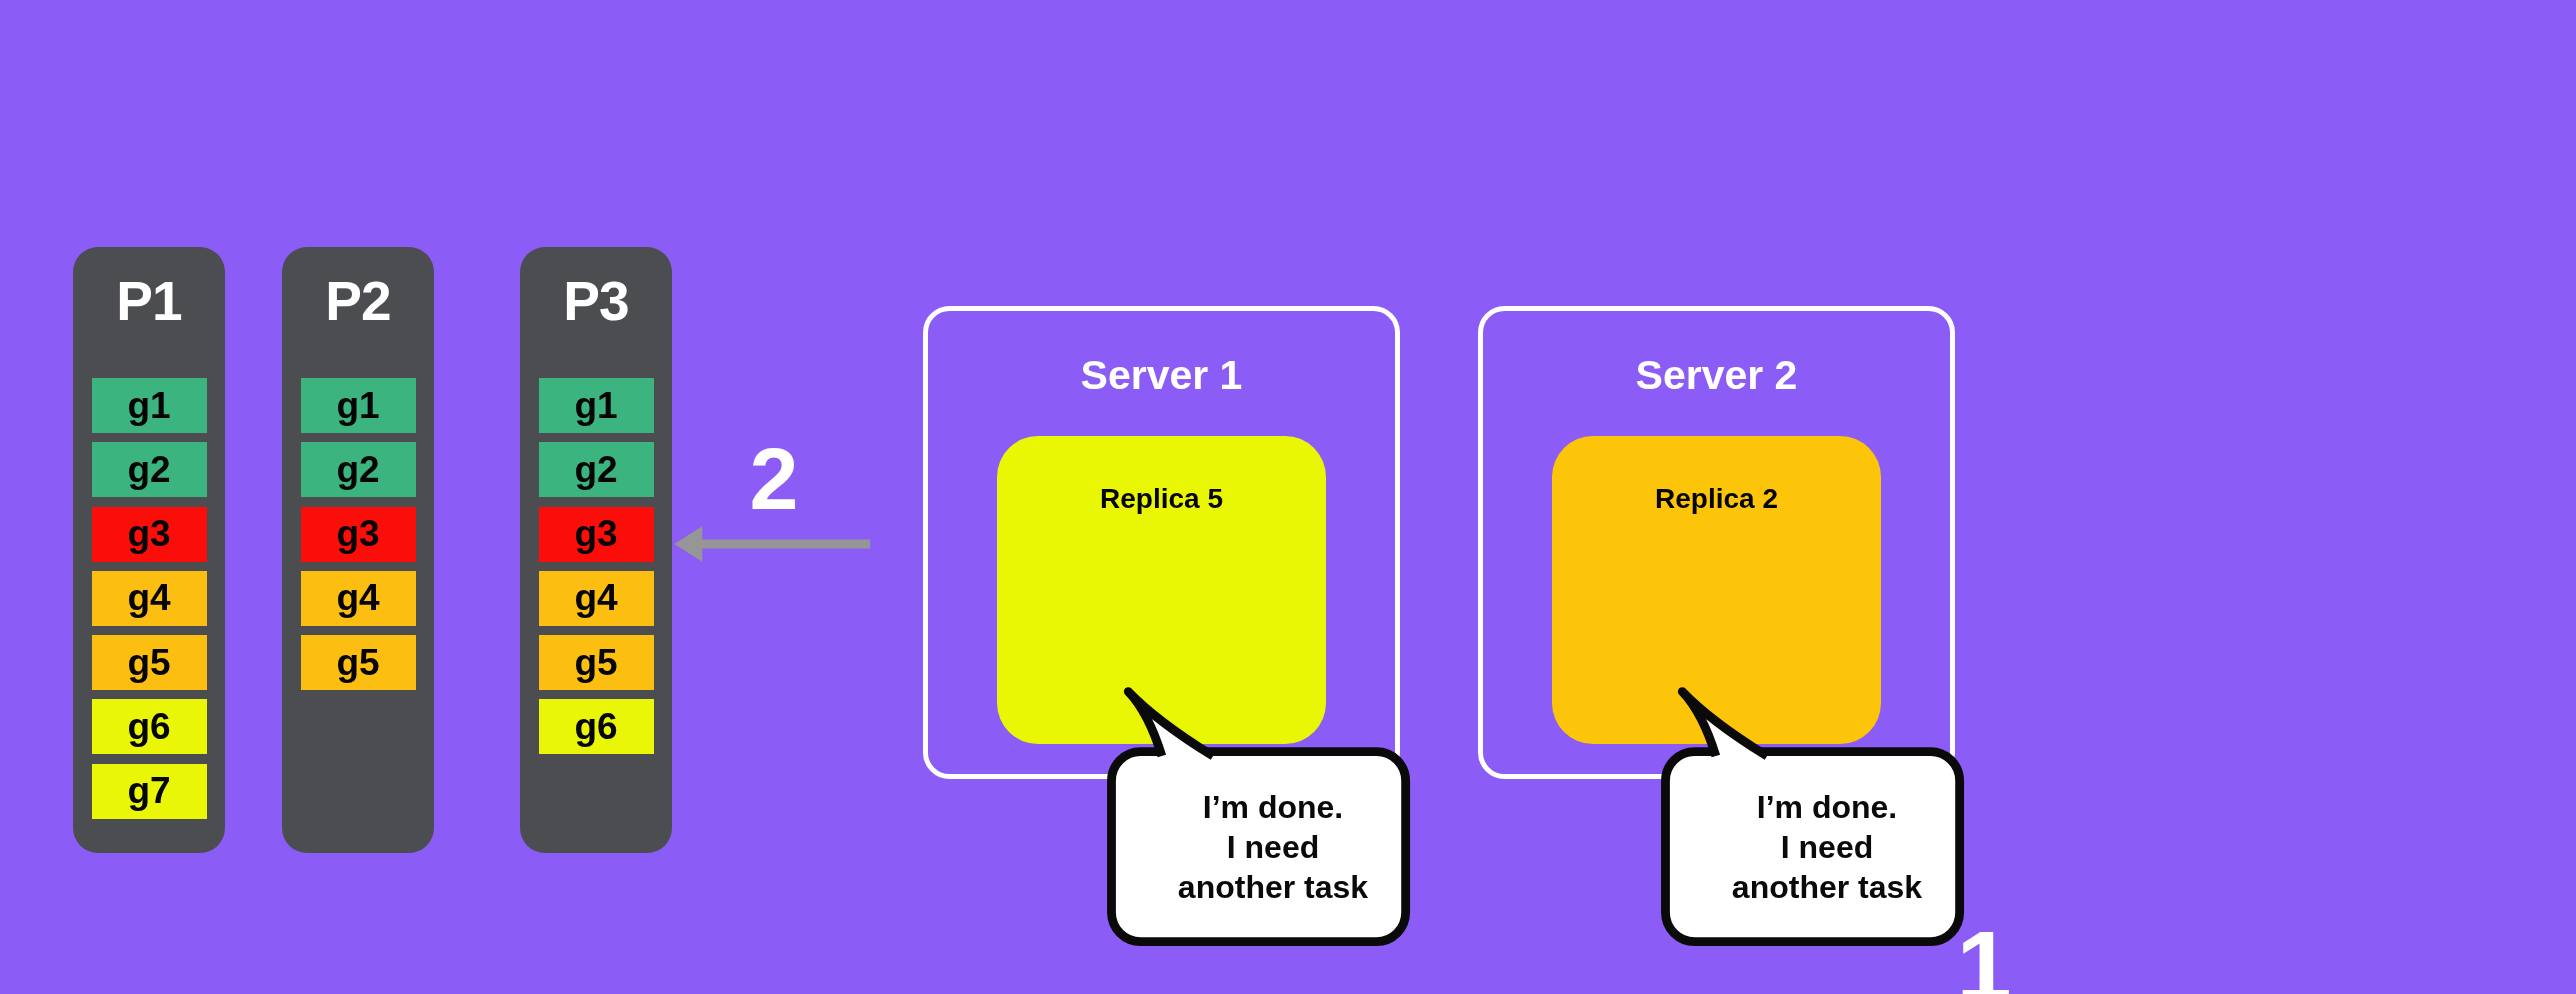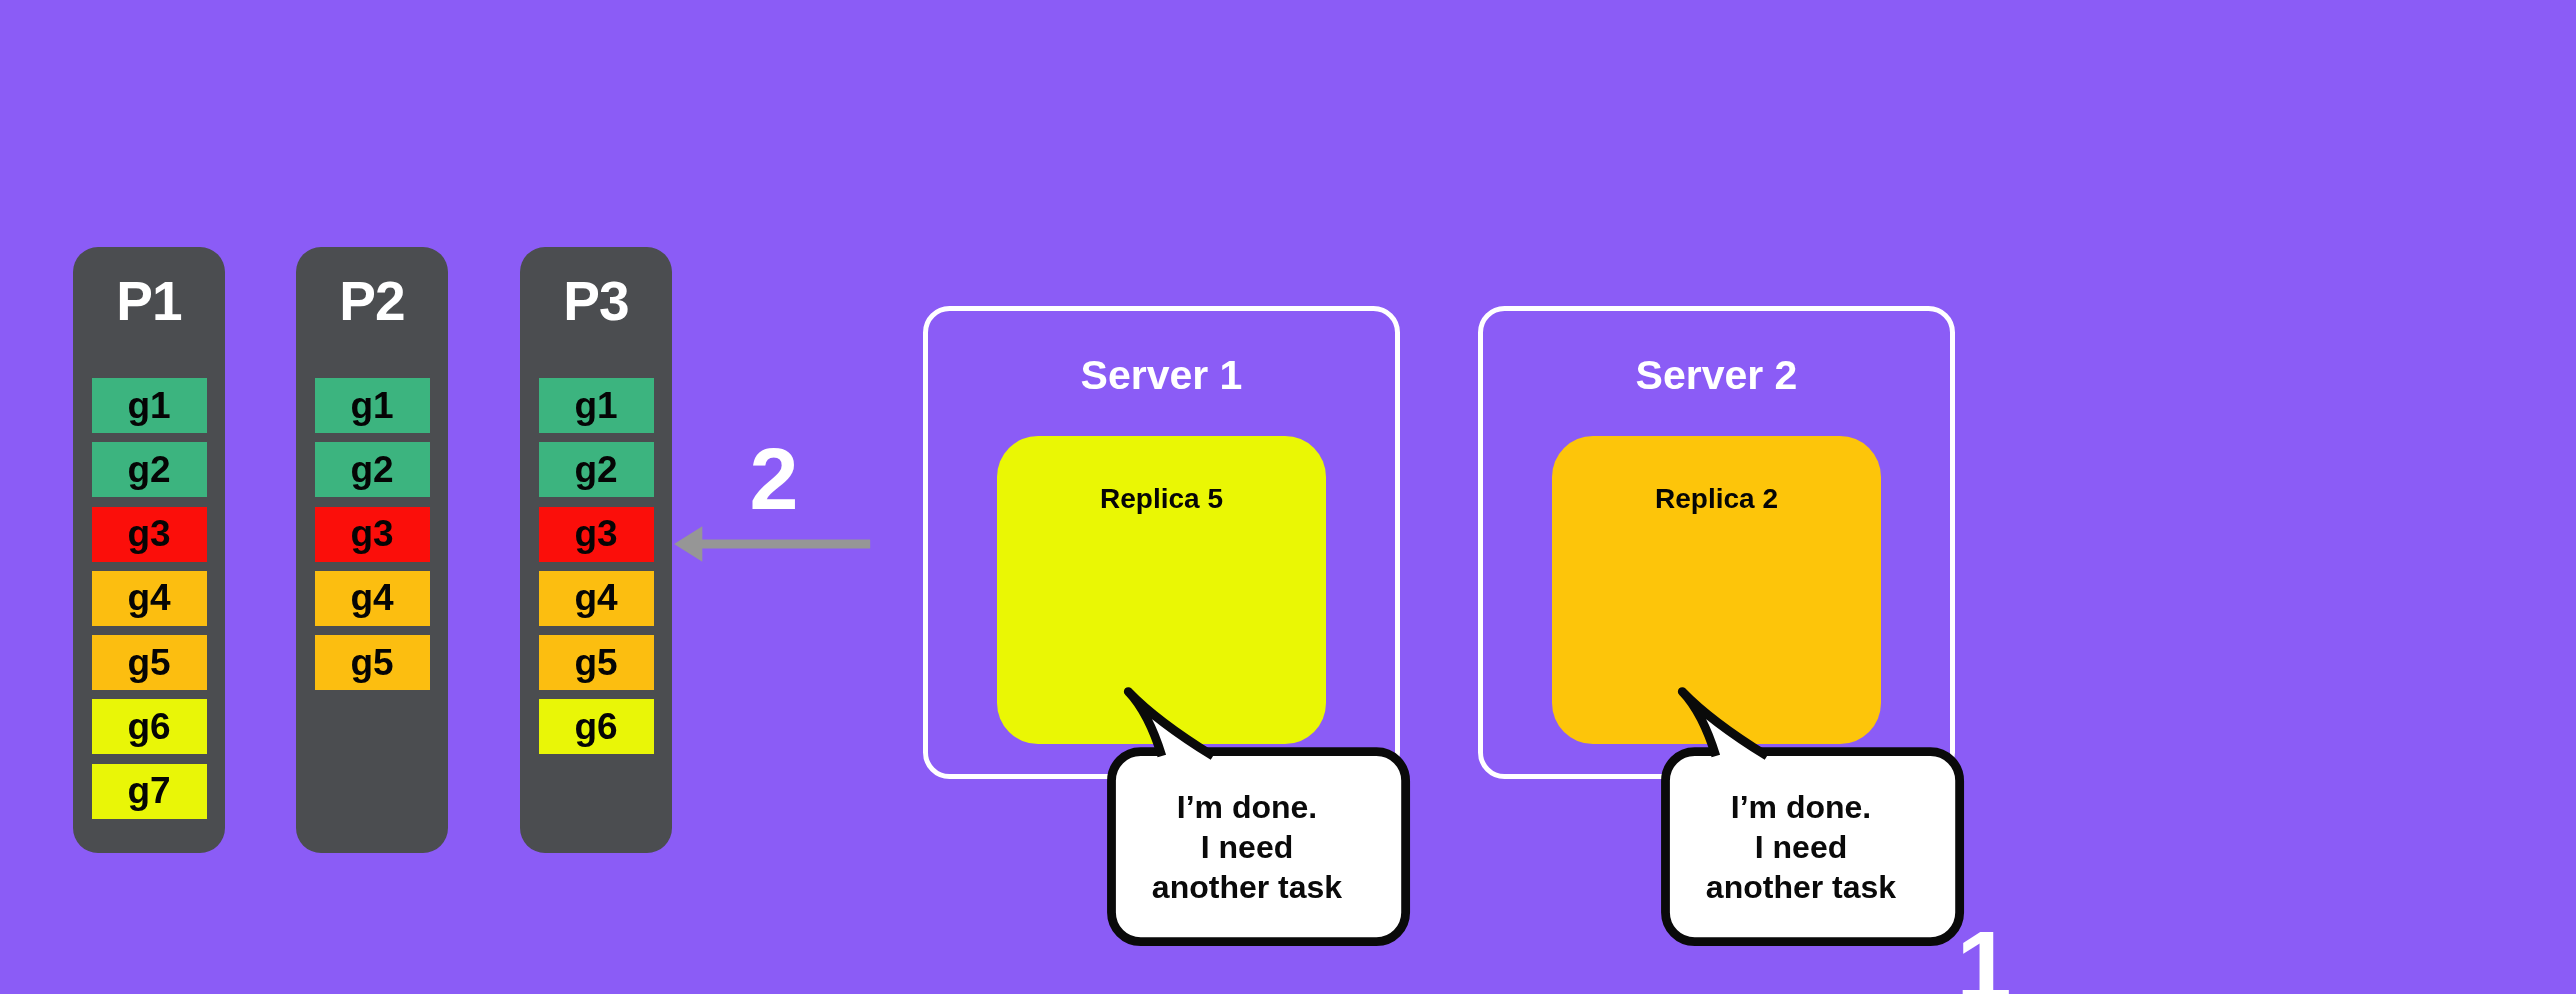"P2" section.partition { left: 296px -> 282px }
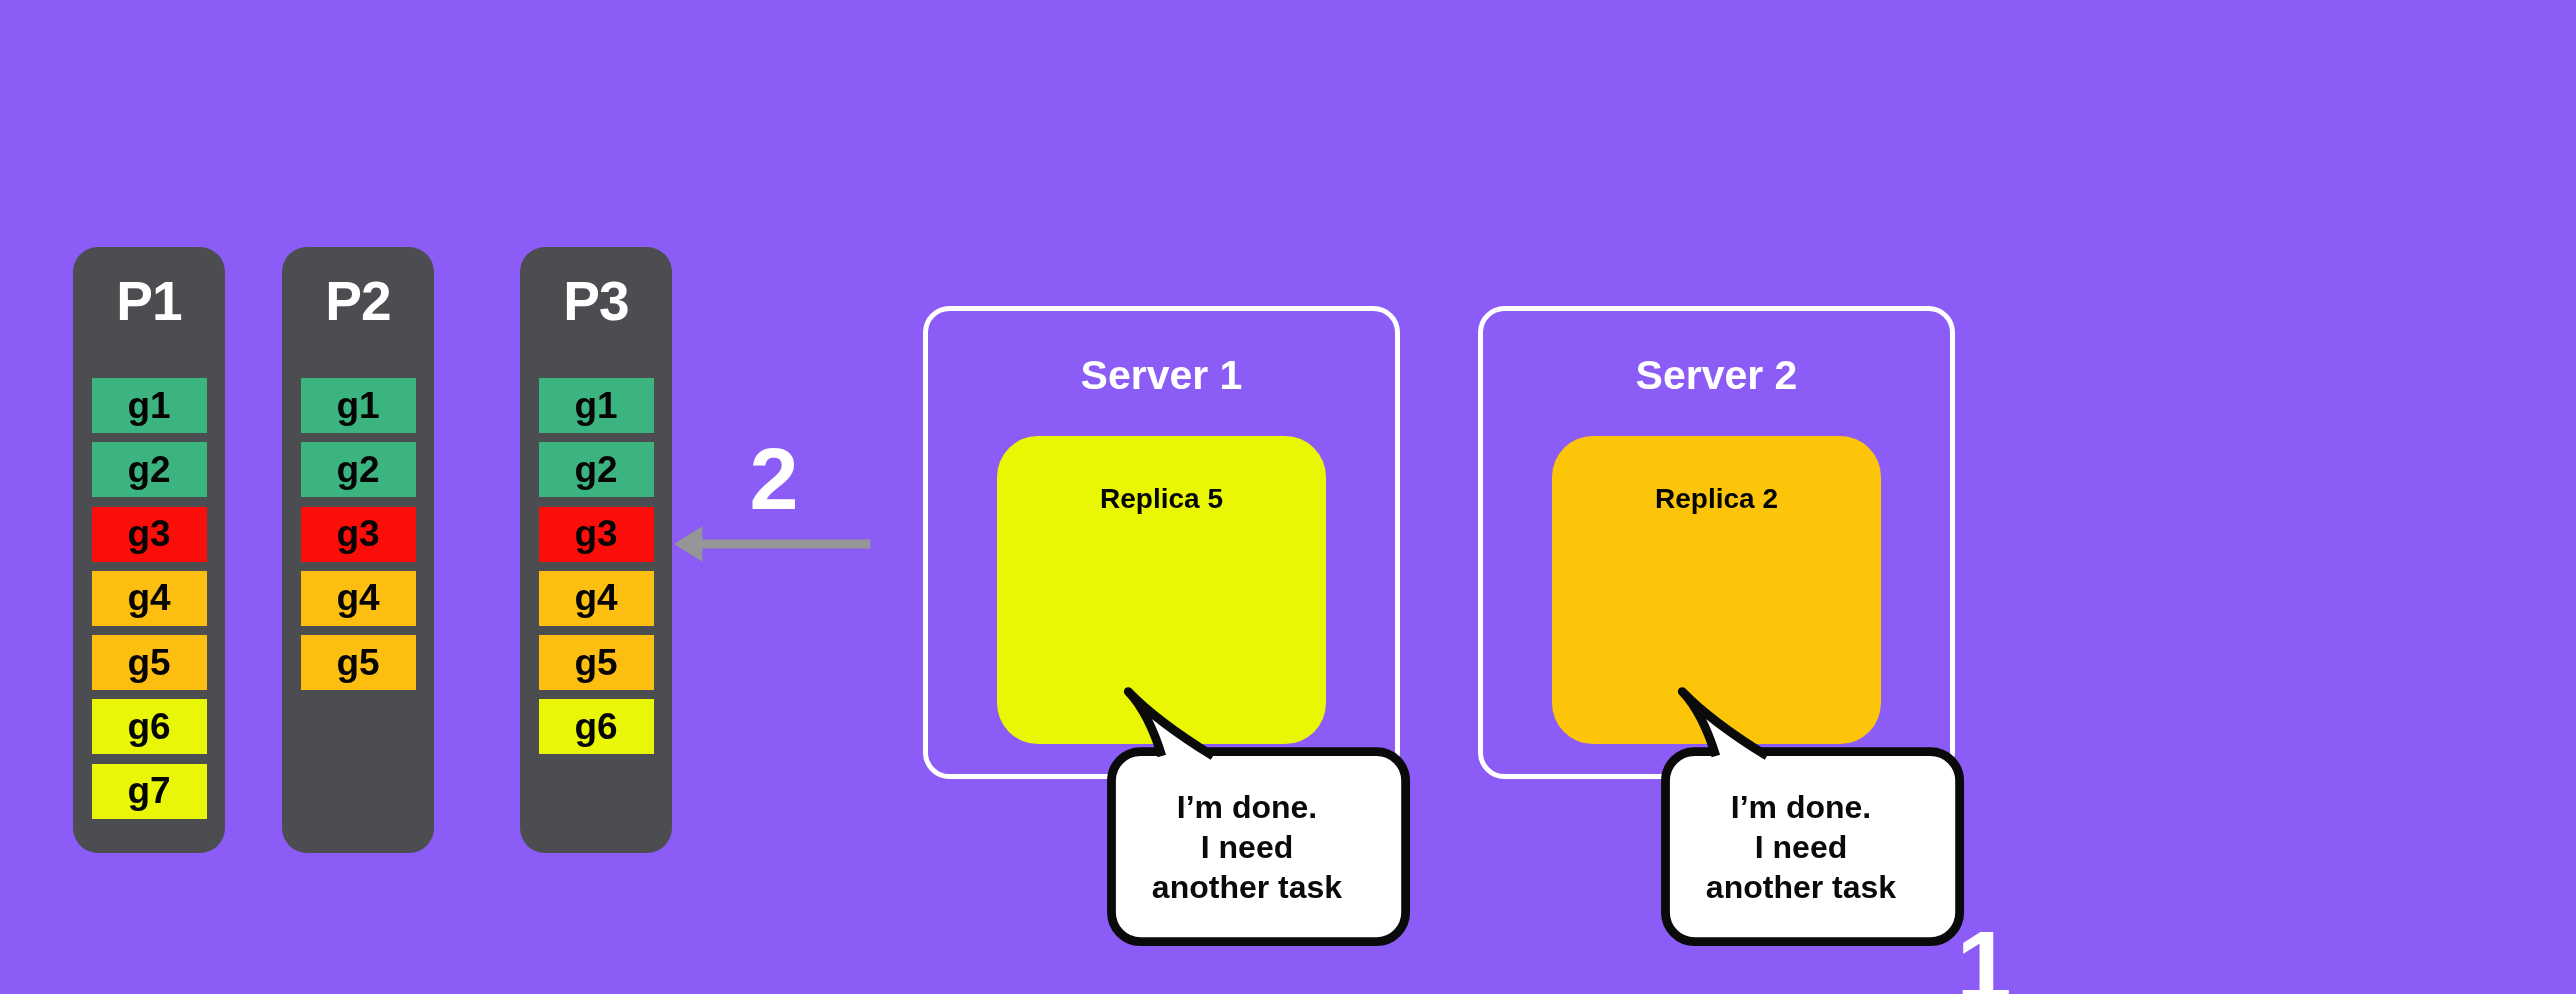"I’m done." .bubble-text { left: 0 -> 26px }
